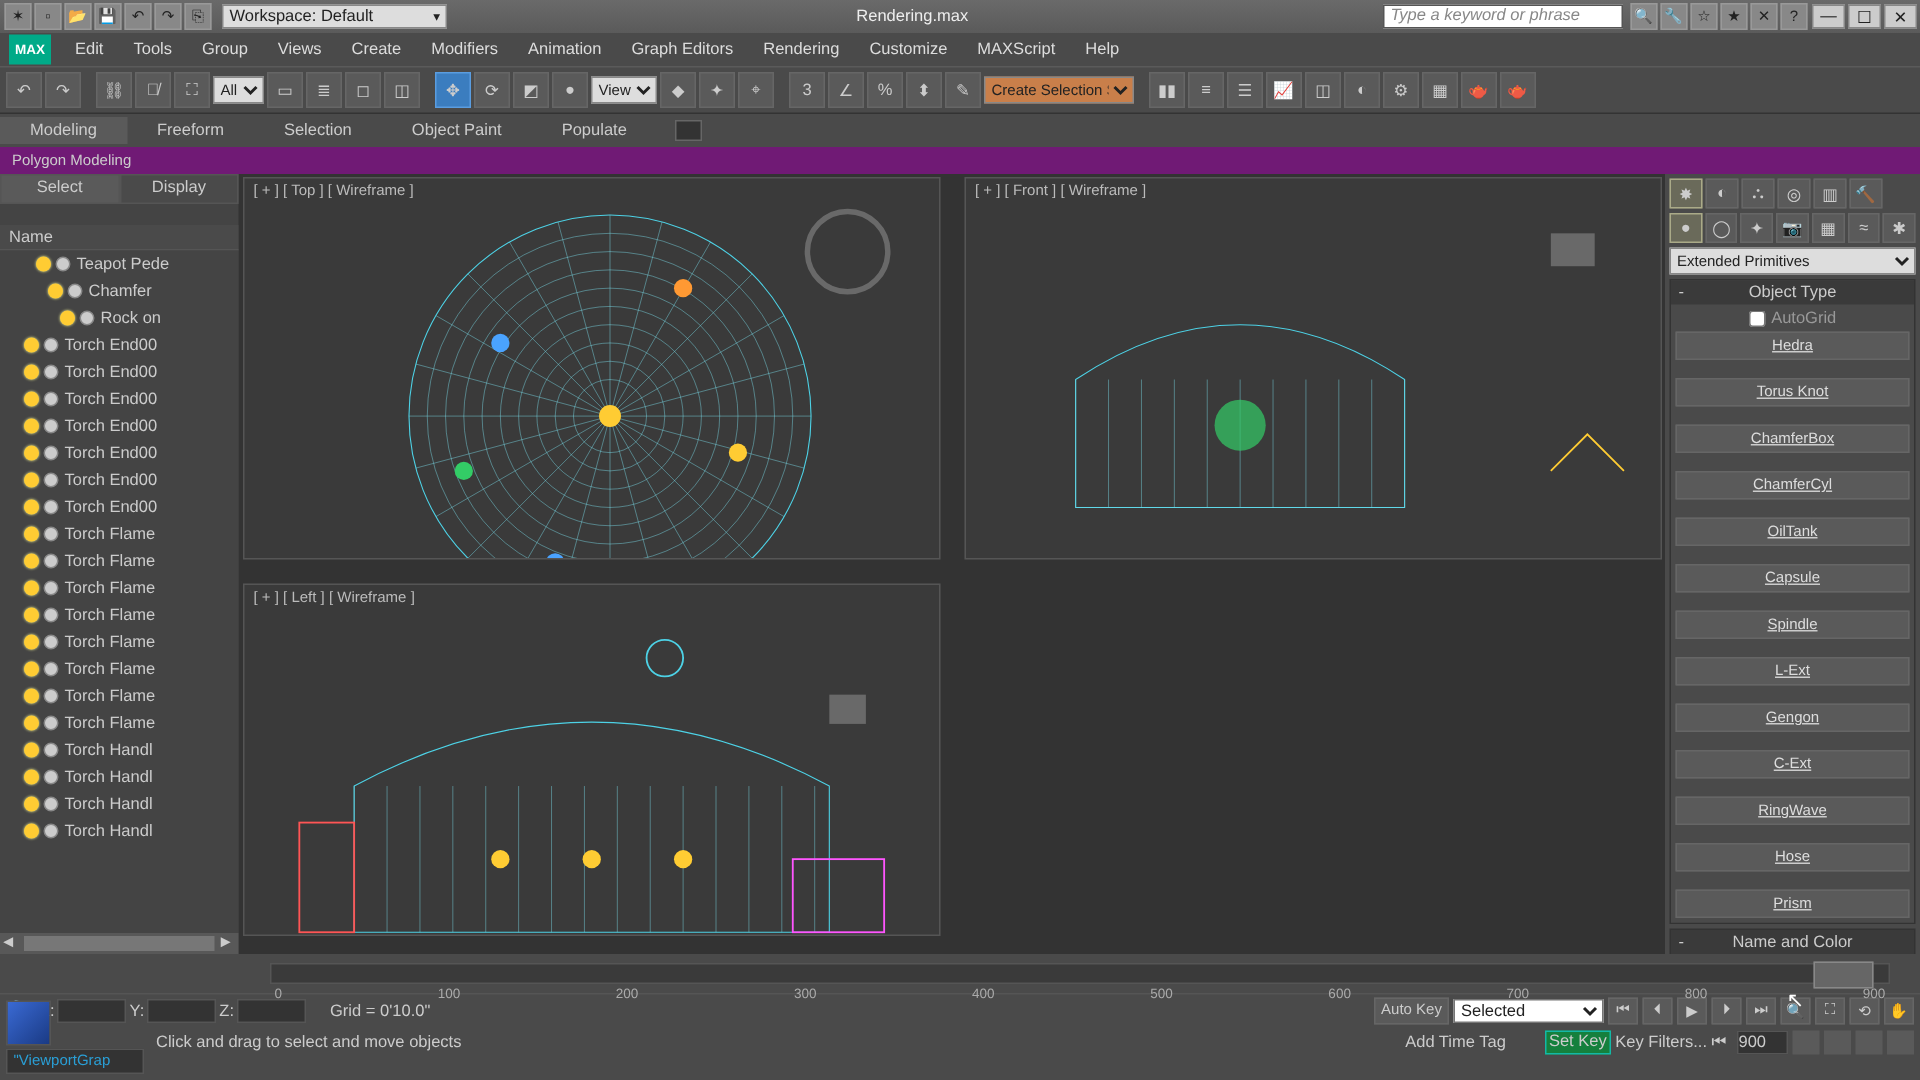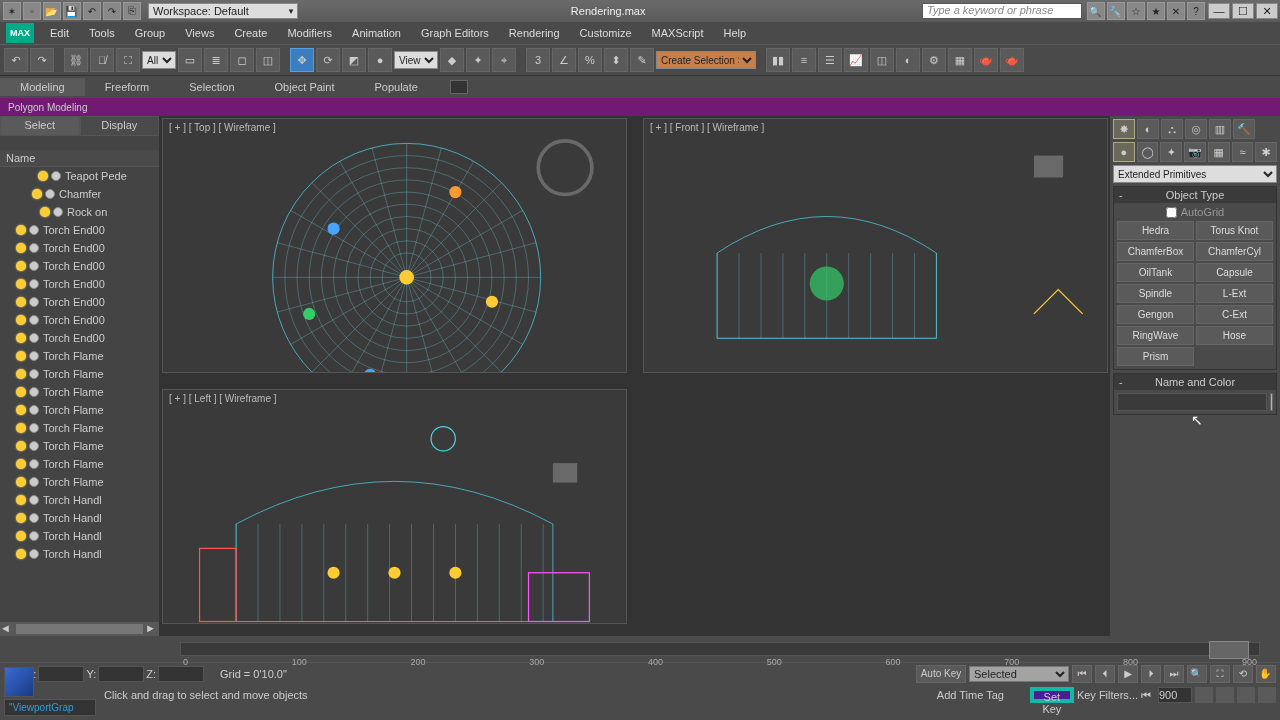"Teapot Pede" div.treeitem { padding-left: 38px -> 24px }
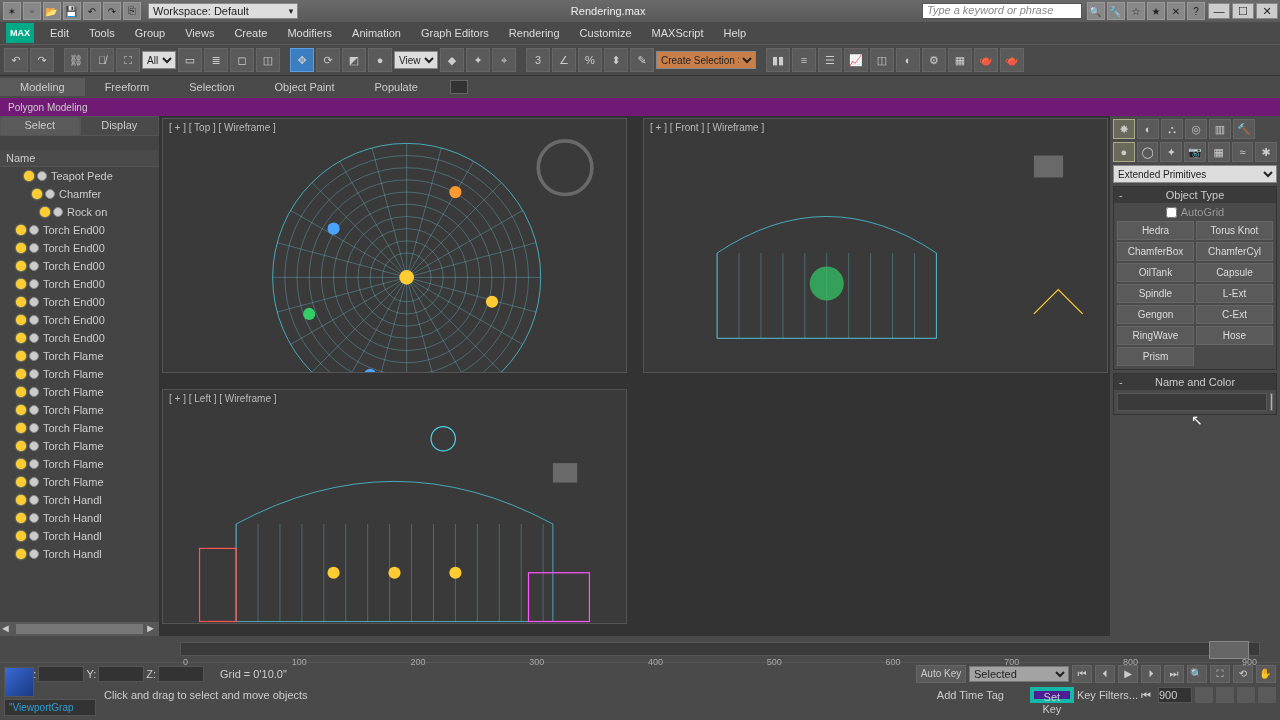"Hedra" .btngrid { gap: 2px -> 12px; grid-template-columns: 1fr 1fr -> 1fr; text-decoration: none -> underline }
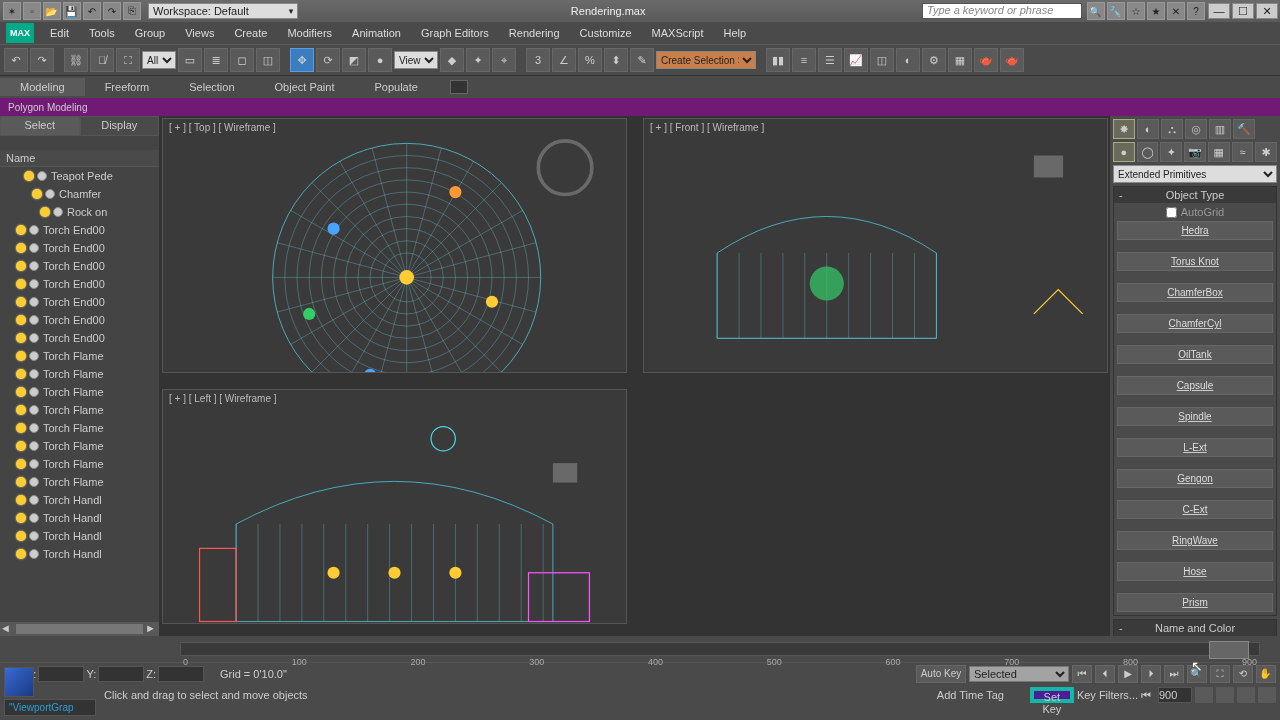"Selected" select { background: #a3a3a3 -> #ffffff }
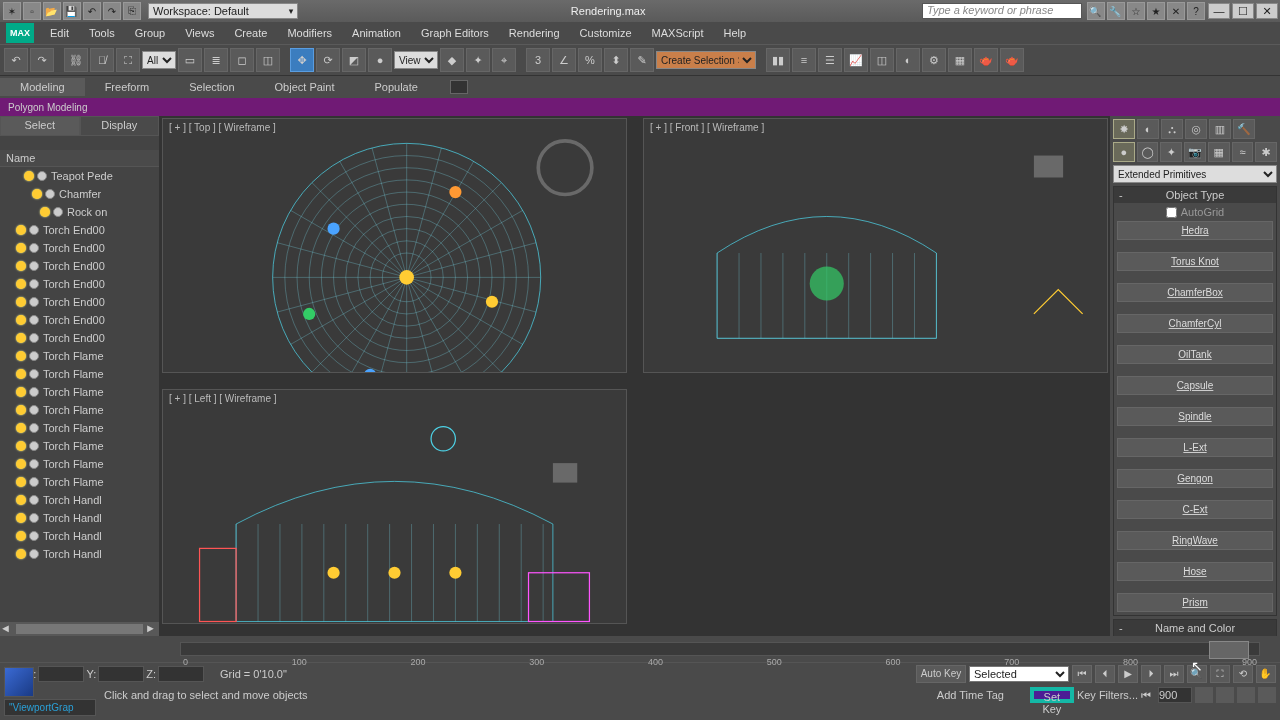"Set Key" div { background: #4c1d95 -> #15803d; border: 4px solid #14b8a6 -> 1px solid #14b8a6 }
